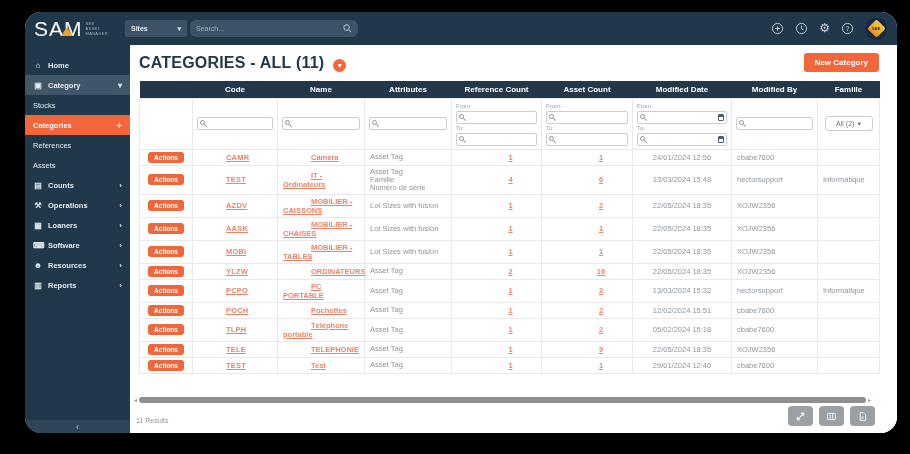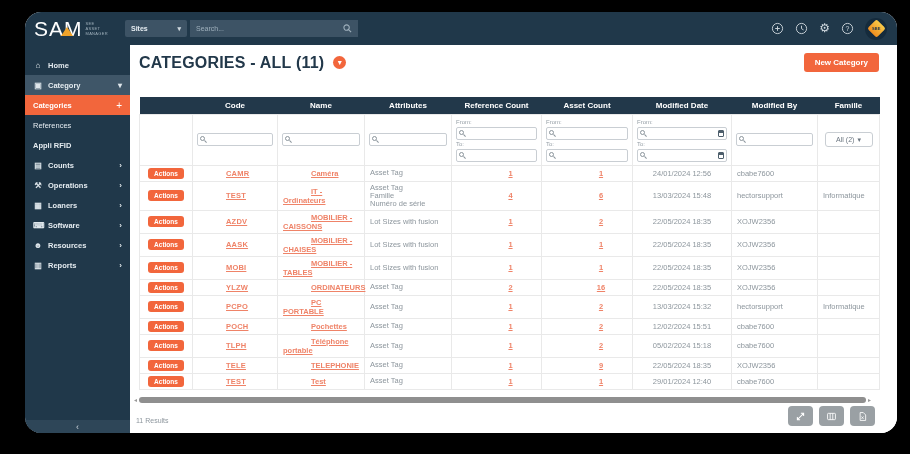"Search..." .search { border-radius: 0 -> 6px }
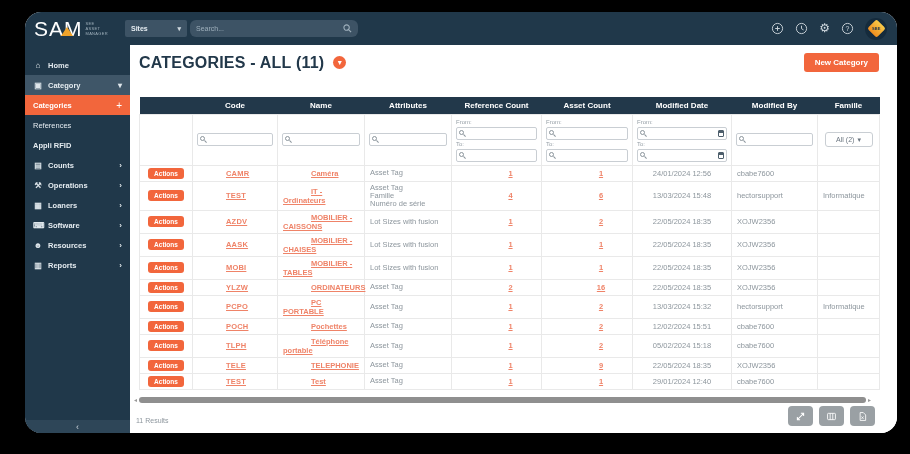"CATEGORIES - ALL (11)" .page-head { align-items: center -> flex-end; margin-bottom: 25px -> 9px }
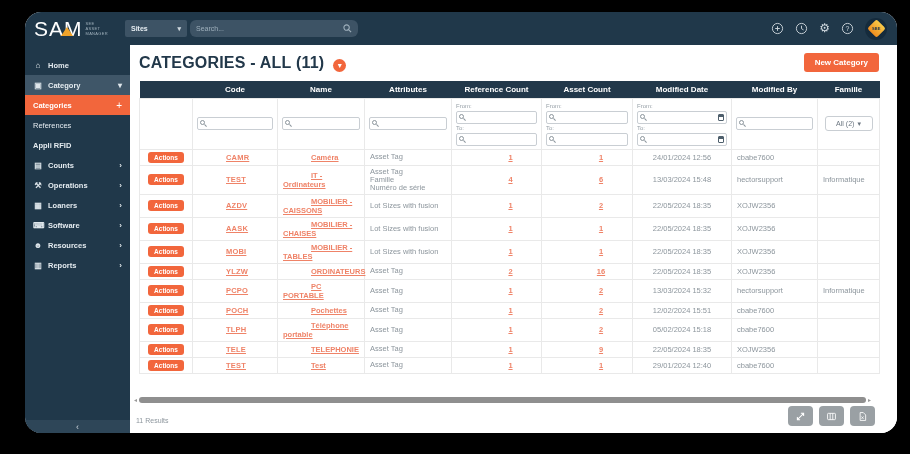"Stocks" div.si { html: none -> <div> <span>Stocks</span> </div> }
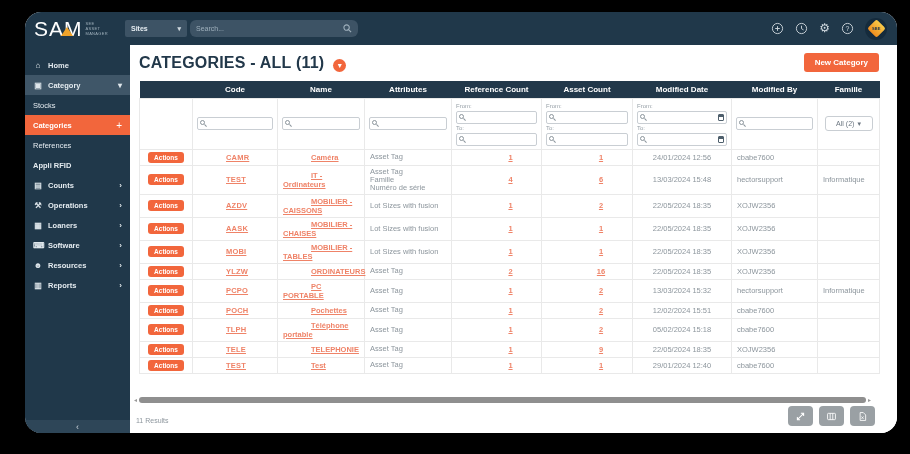"Assets" div.si { html: none -> <div> <span>Assets</span> </div> }
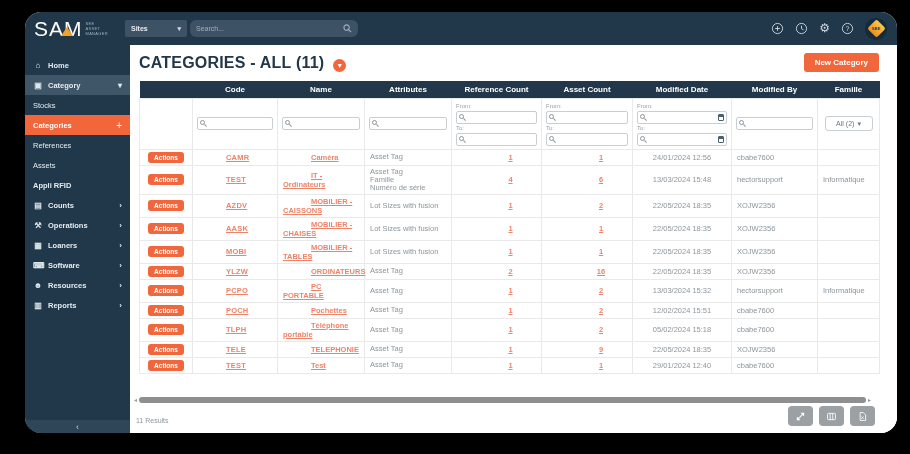"Appli RFID" div.si { html: <div> <span>Appli RFID</span> </div> -> none }
